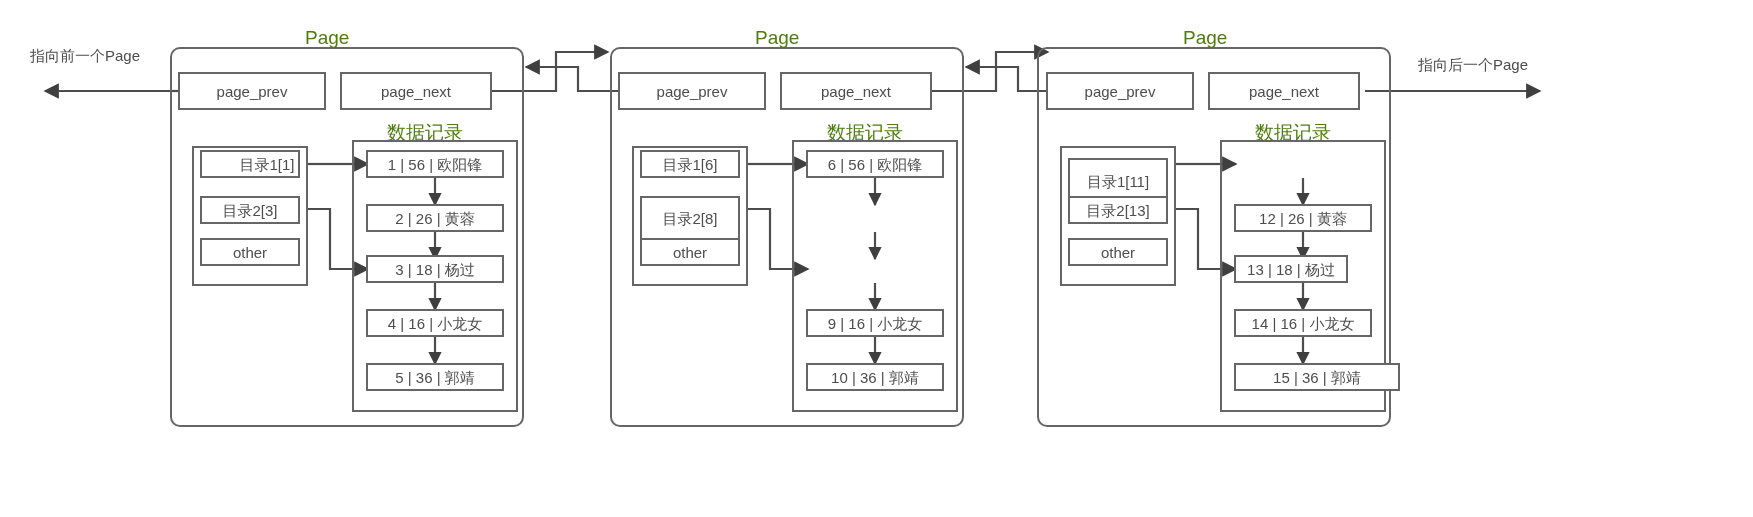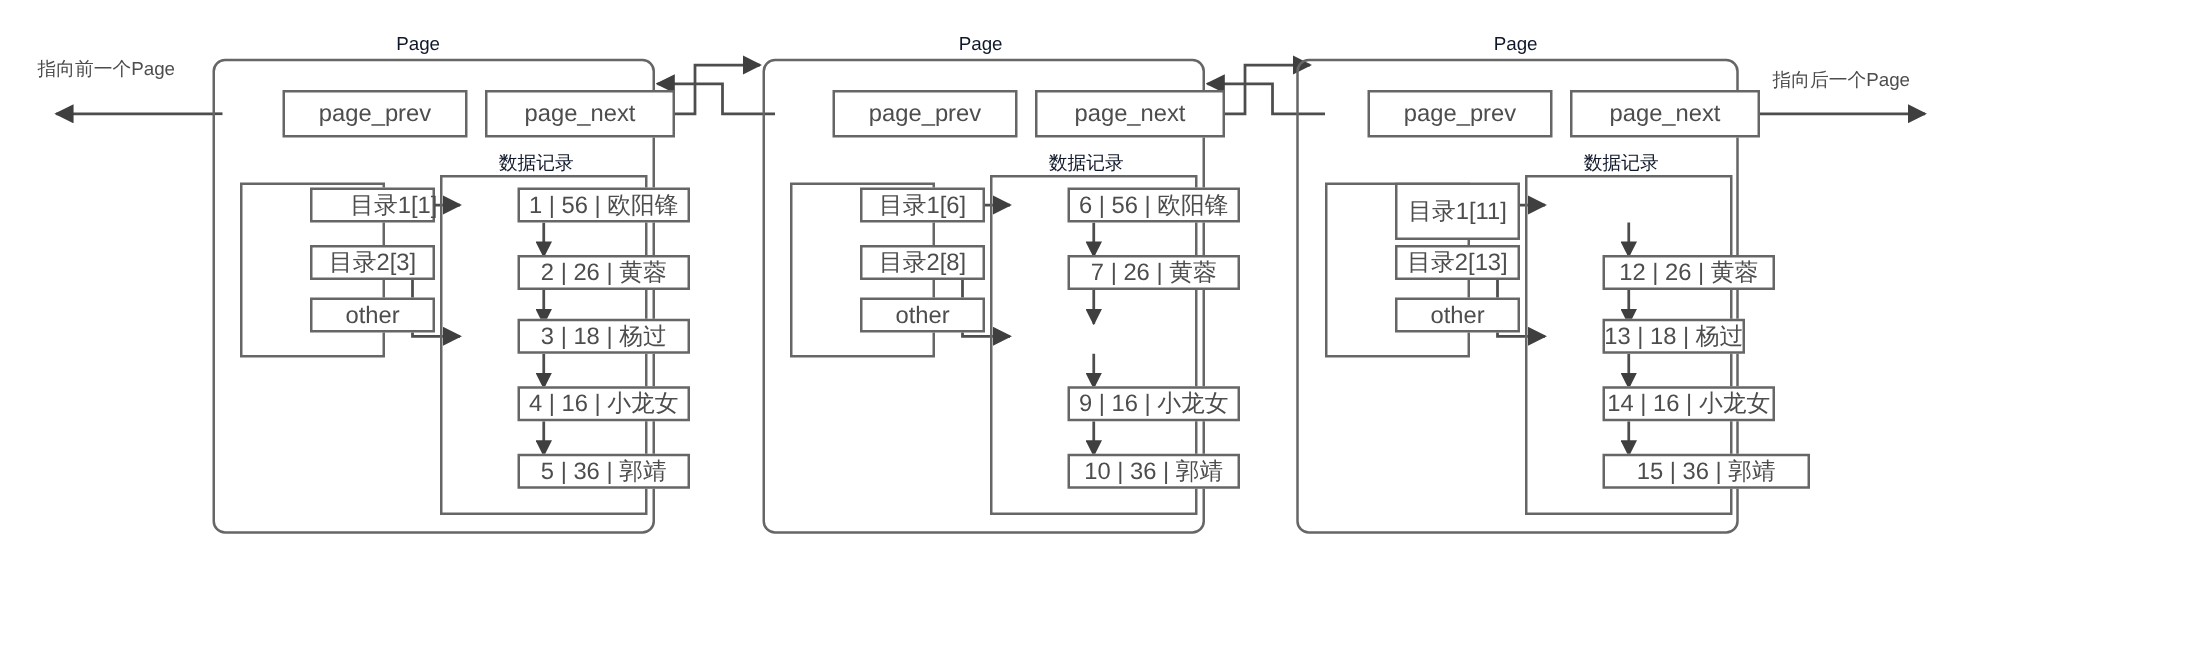"Page" .caption { color: #0f172a -> #4d7c0f; font-size: 15px -> 19px; margin-left: 12px -> none }
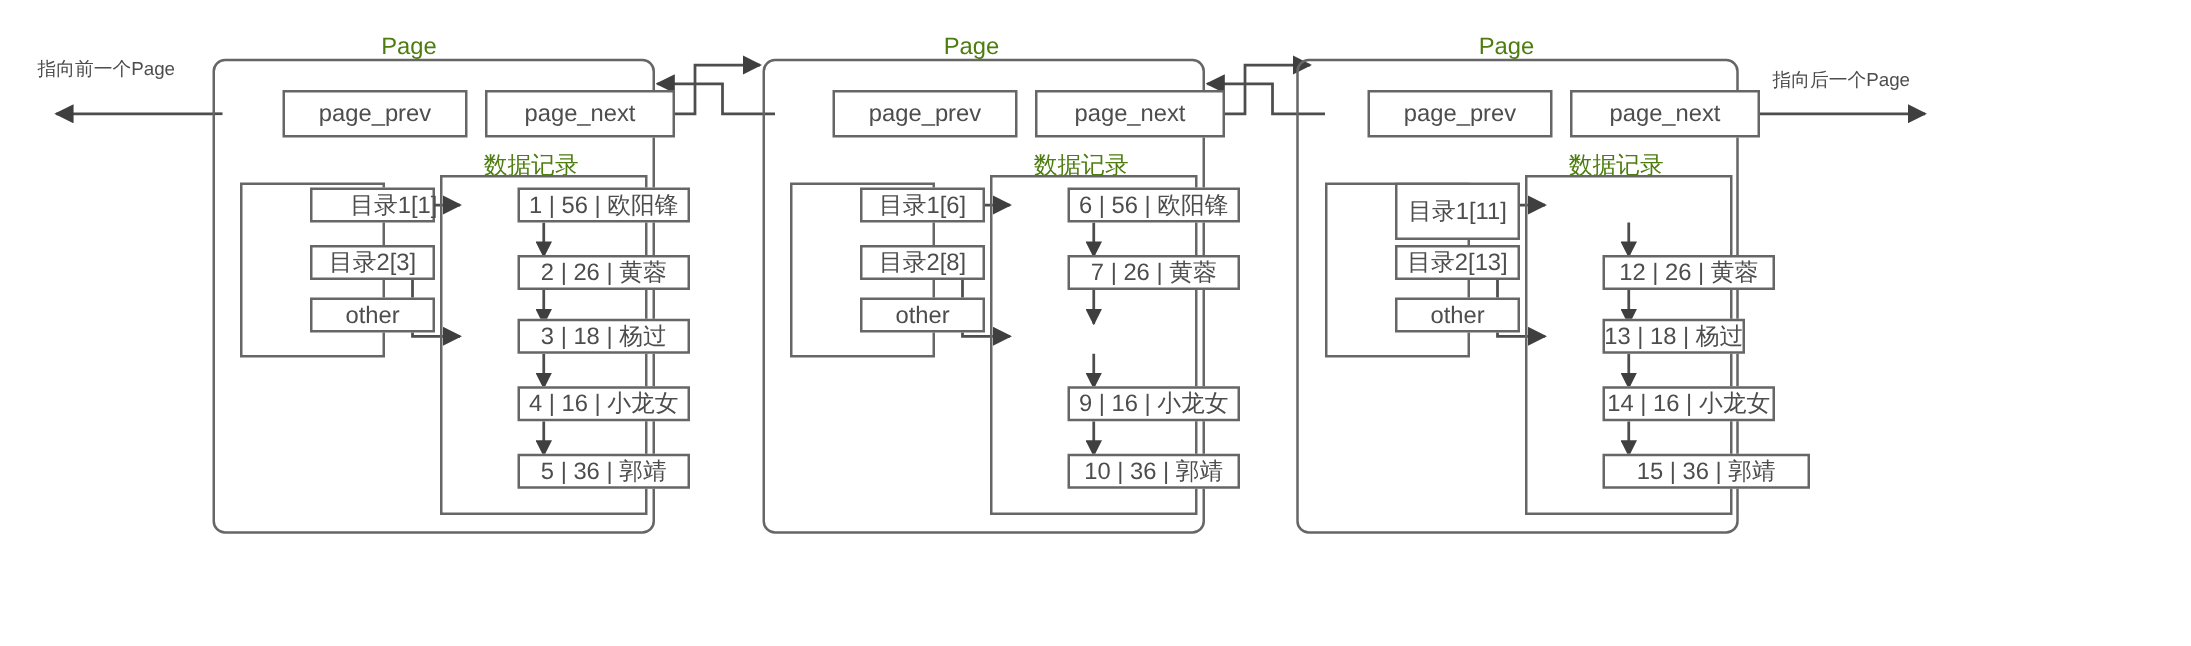"page_prev" .bx { font-size: 19px -> 15px; margin-left: 48px -> none }
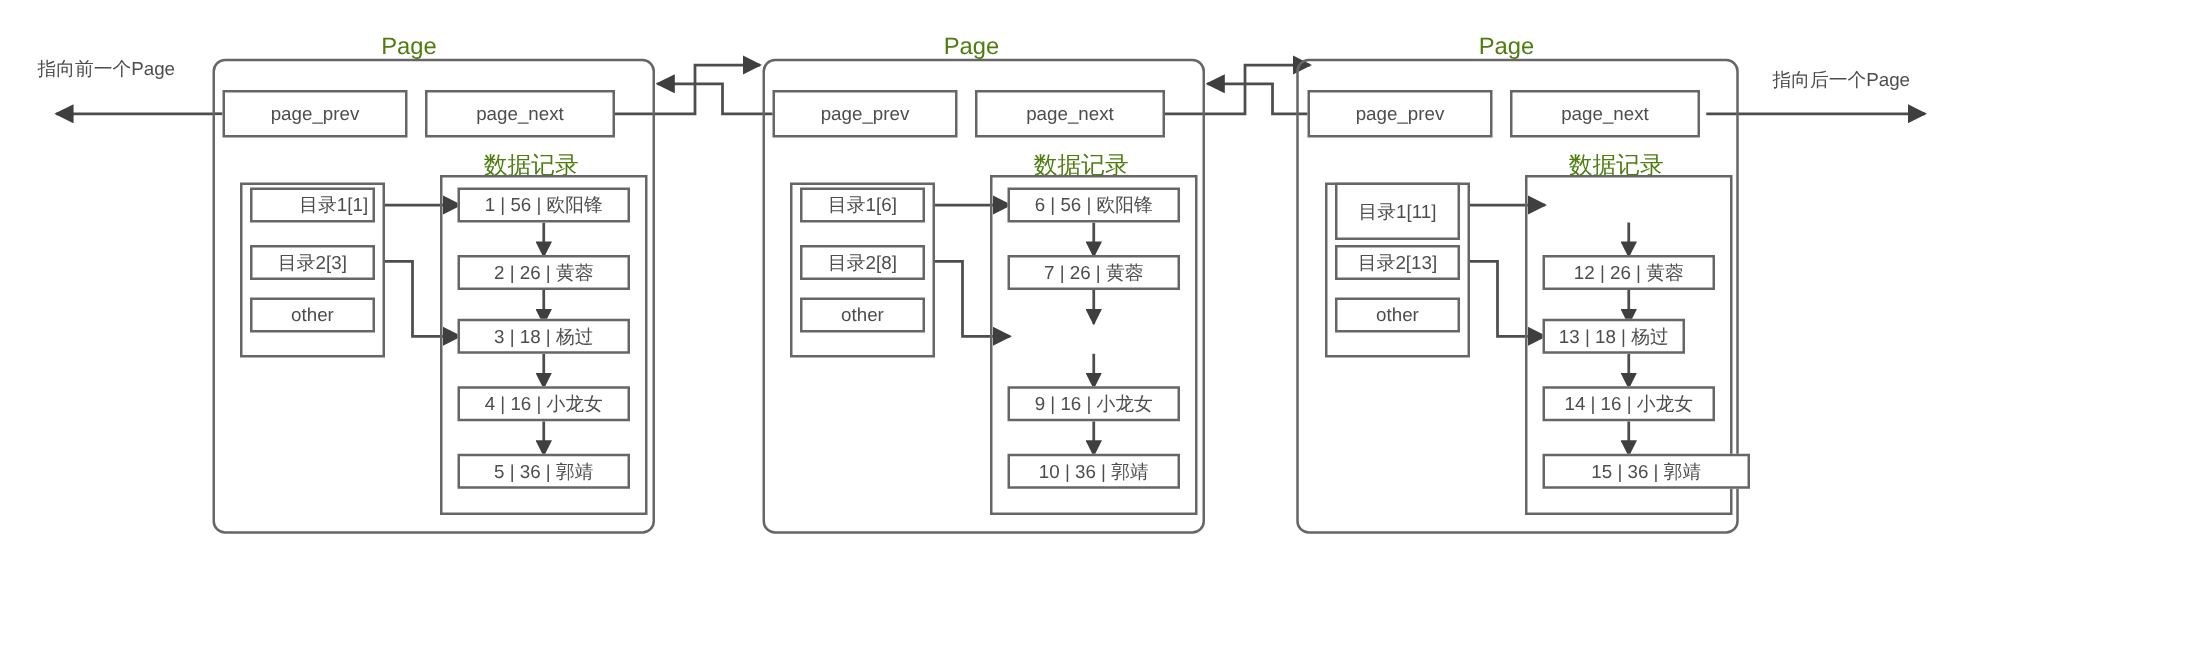"目录1[11]" div.bx { top: 146px -> 158px }
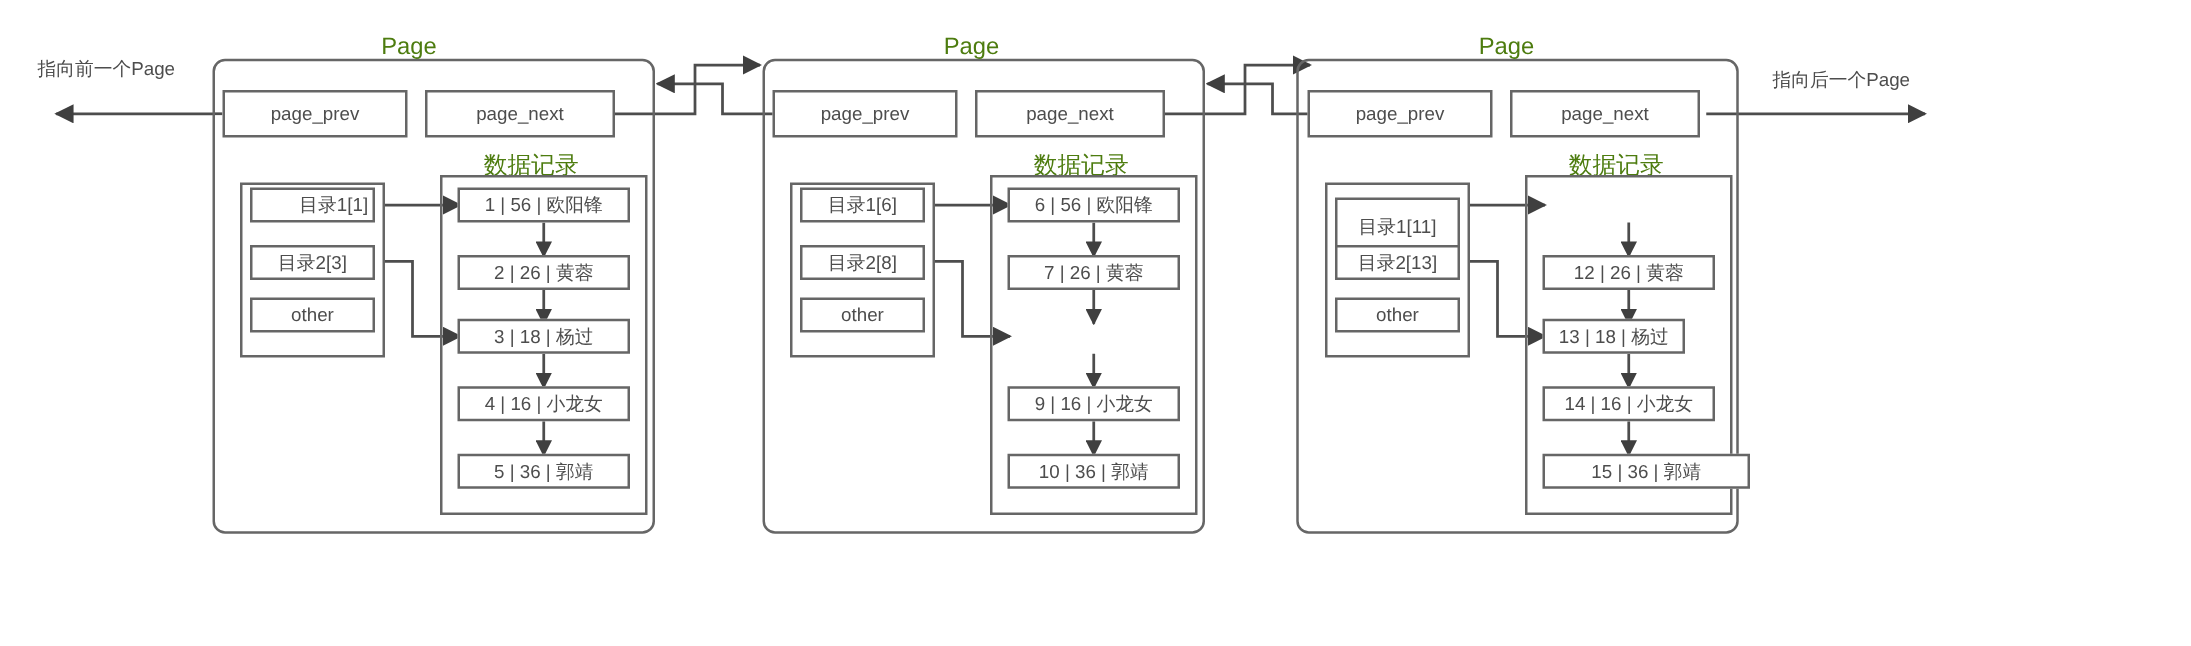"目录2[8]" div.bx { height: 28px -> 44px }
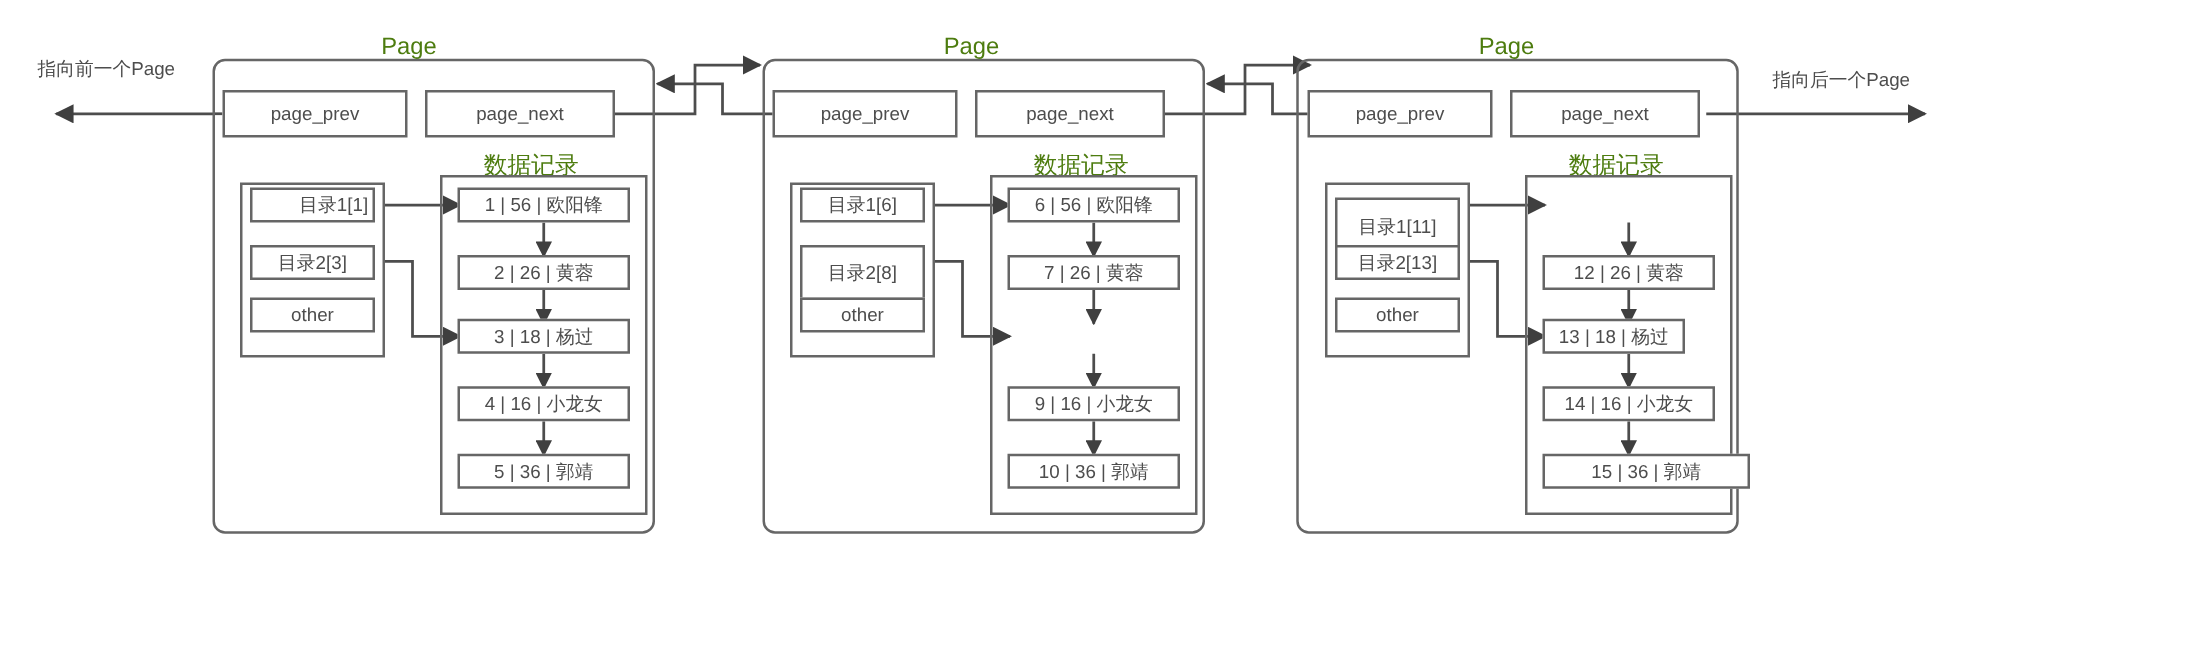"7 | 26 | 黄蓉" div.bx { html: <div>7 | 26 | 黄蓉</div> -> none }
